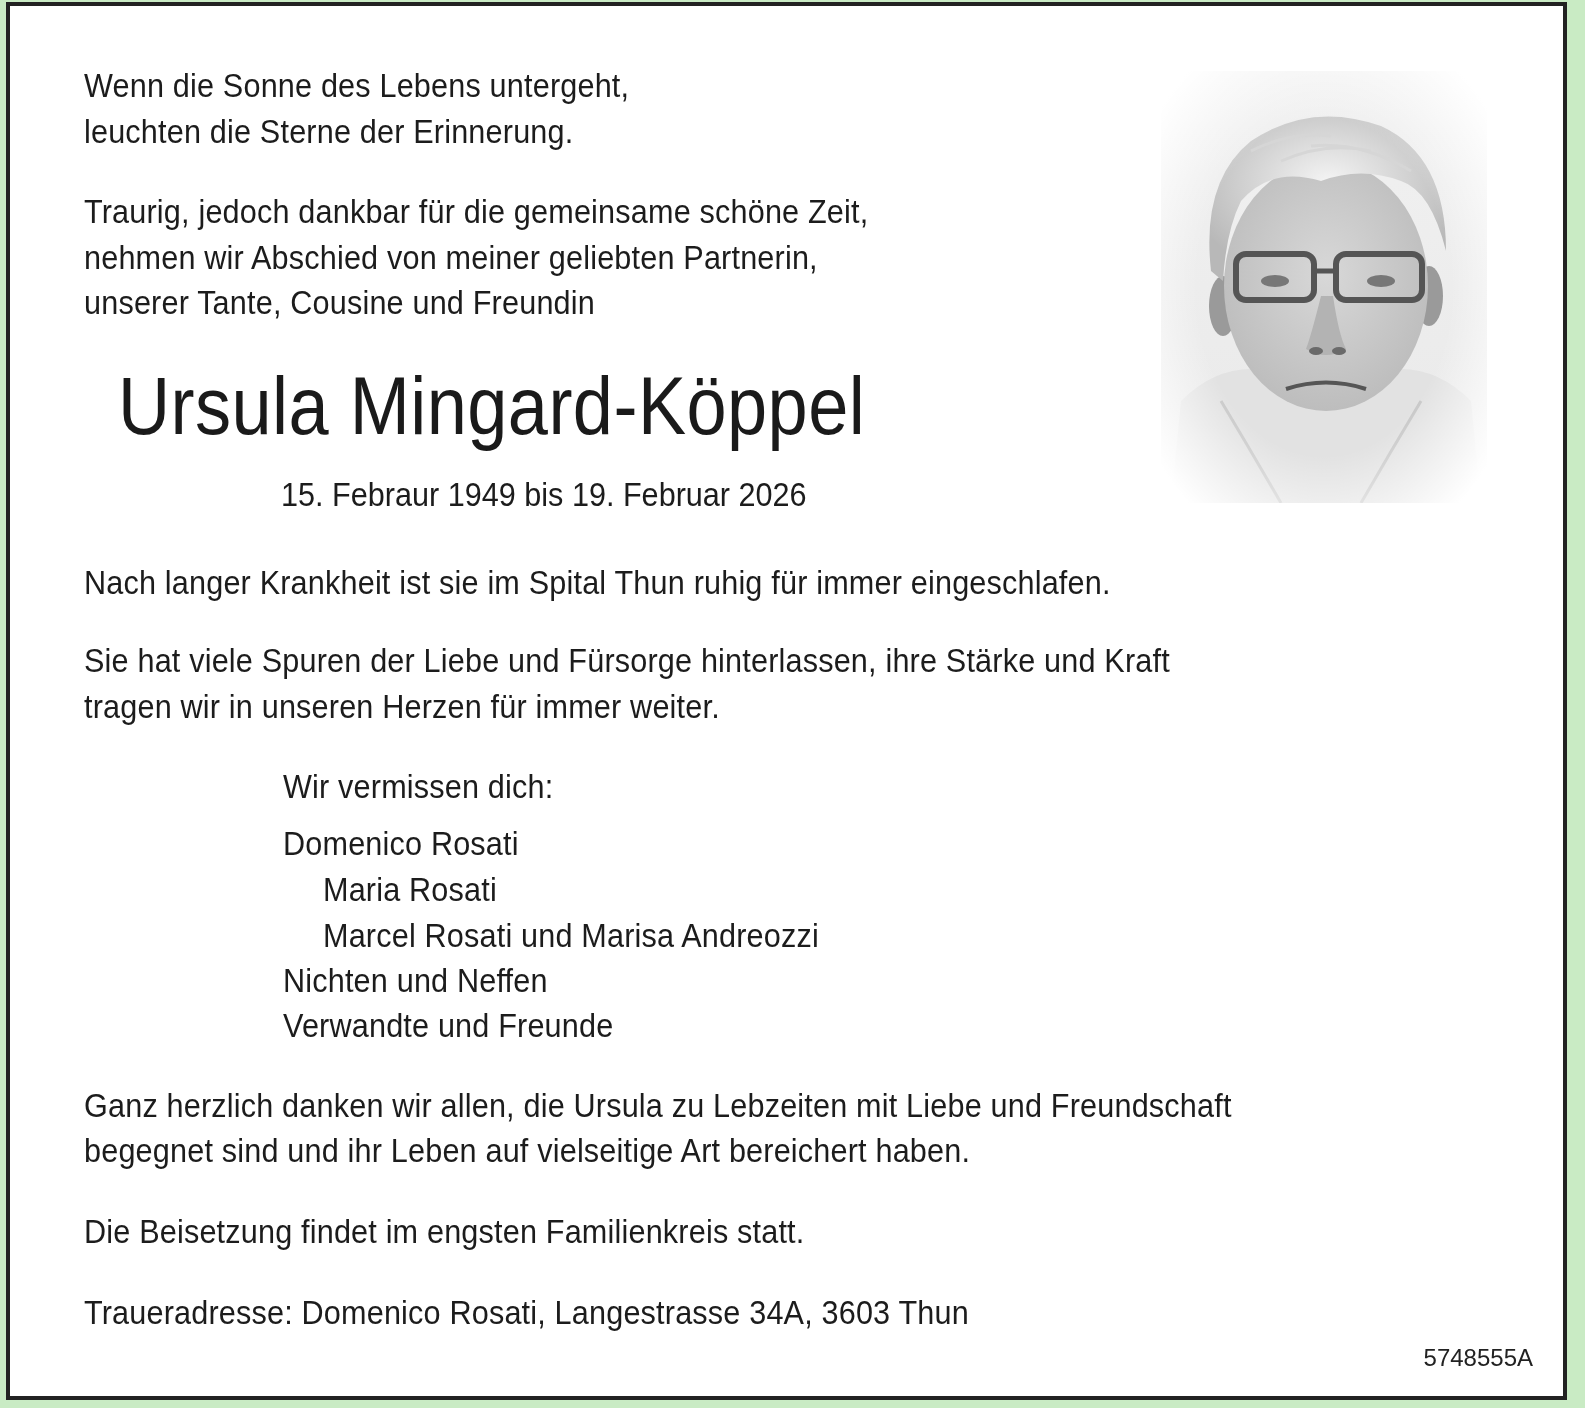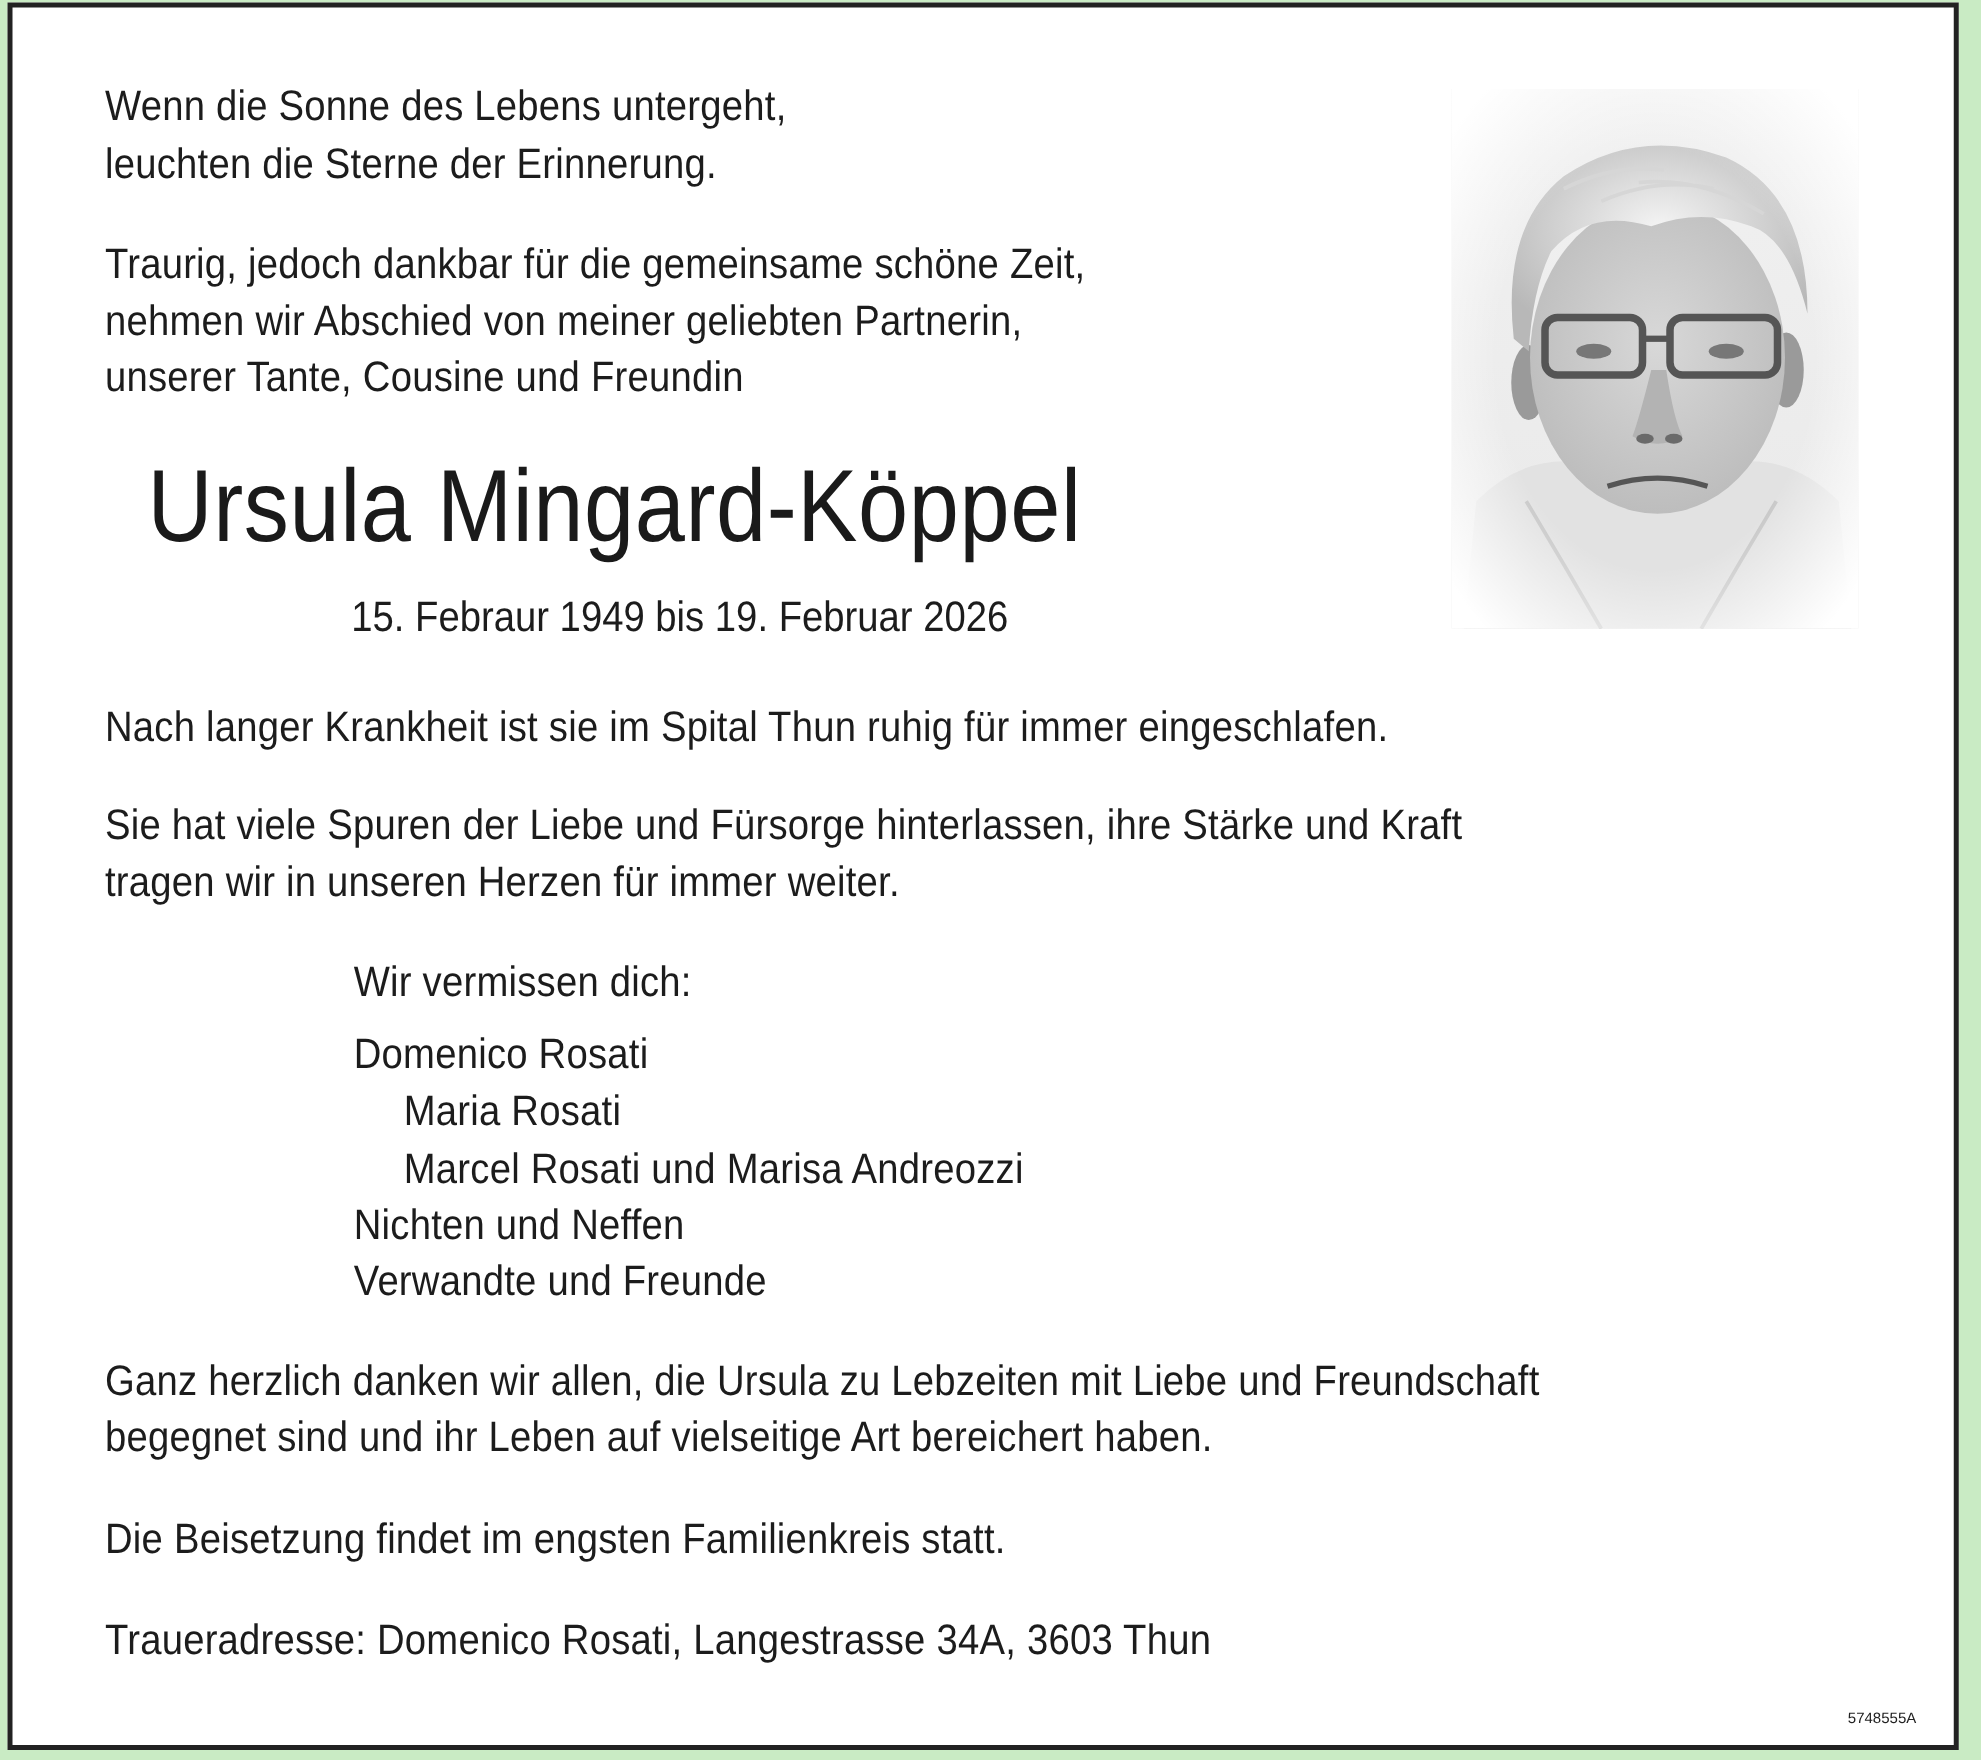"5748555A" .refcode { bottom: 11px -> 27px; font-size: 12px -> 24px }
